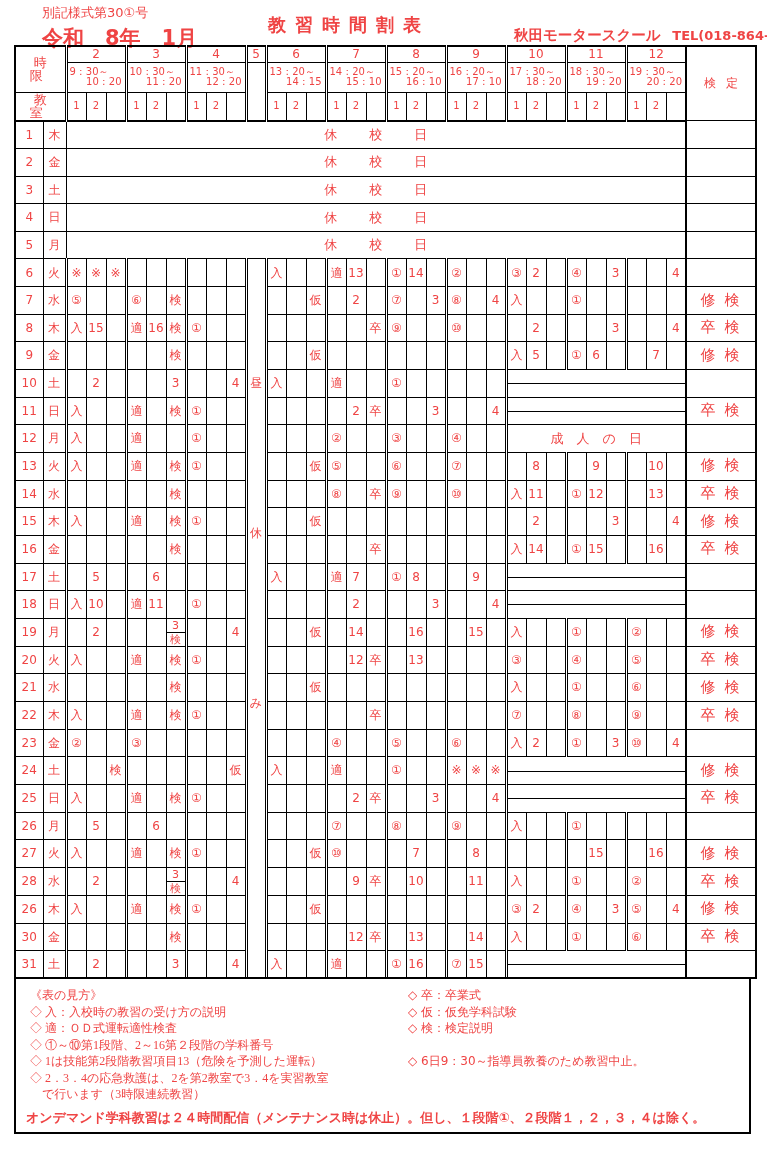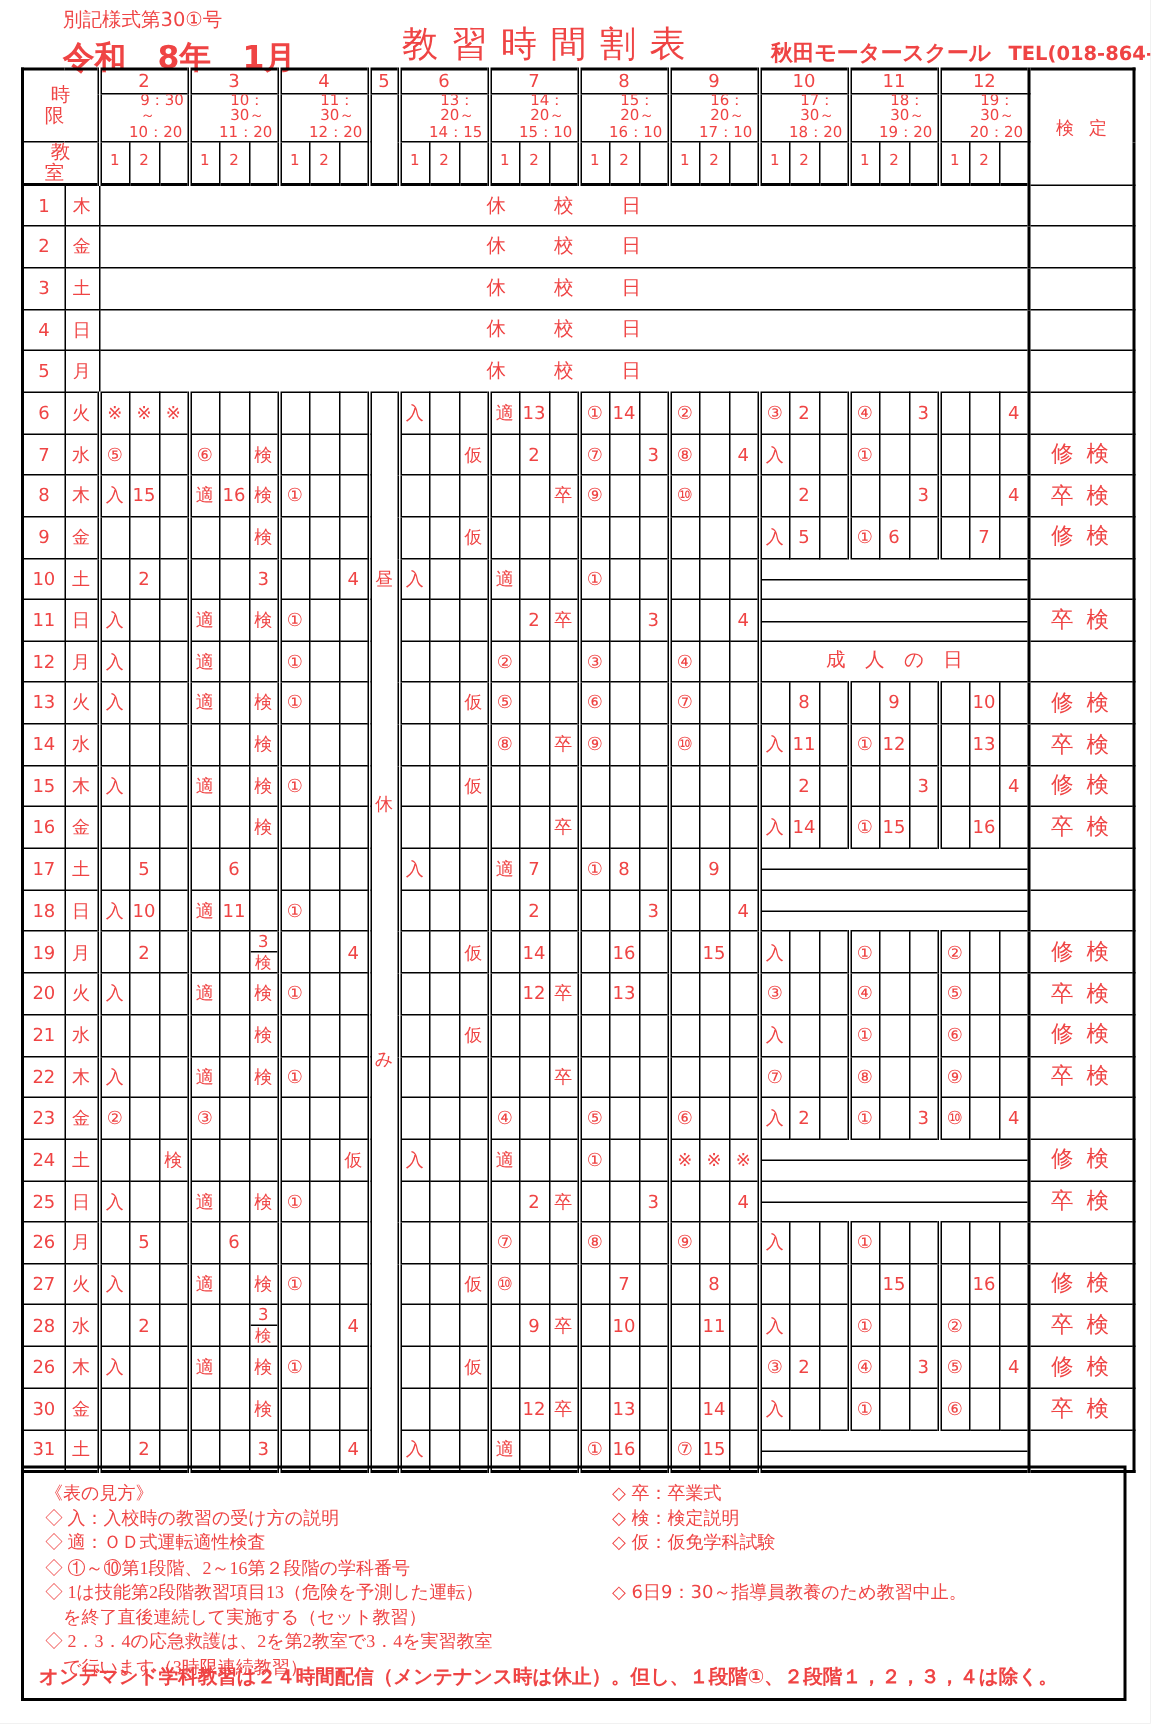"教習時間割表" #main-title { font-size: 24px -> 18px; font-weight: normal -> bold }
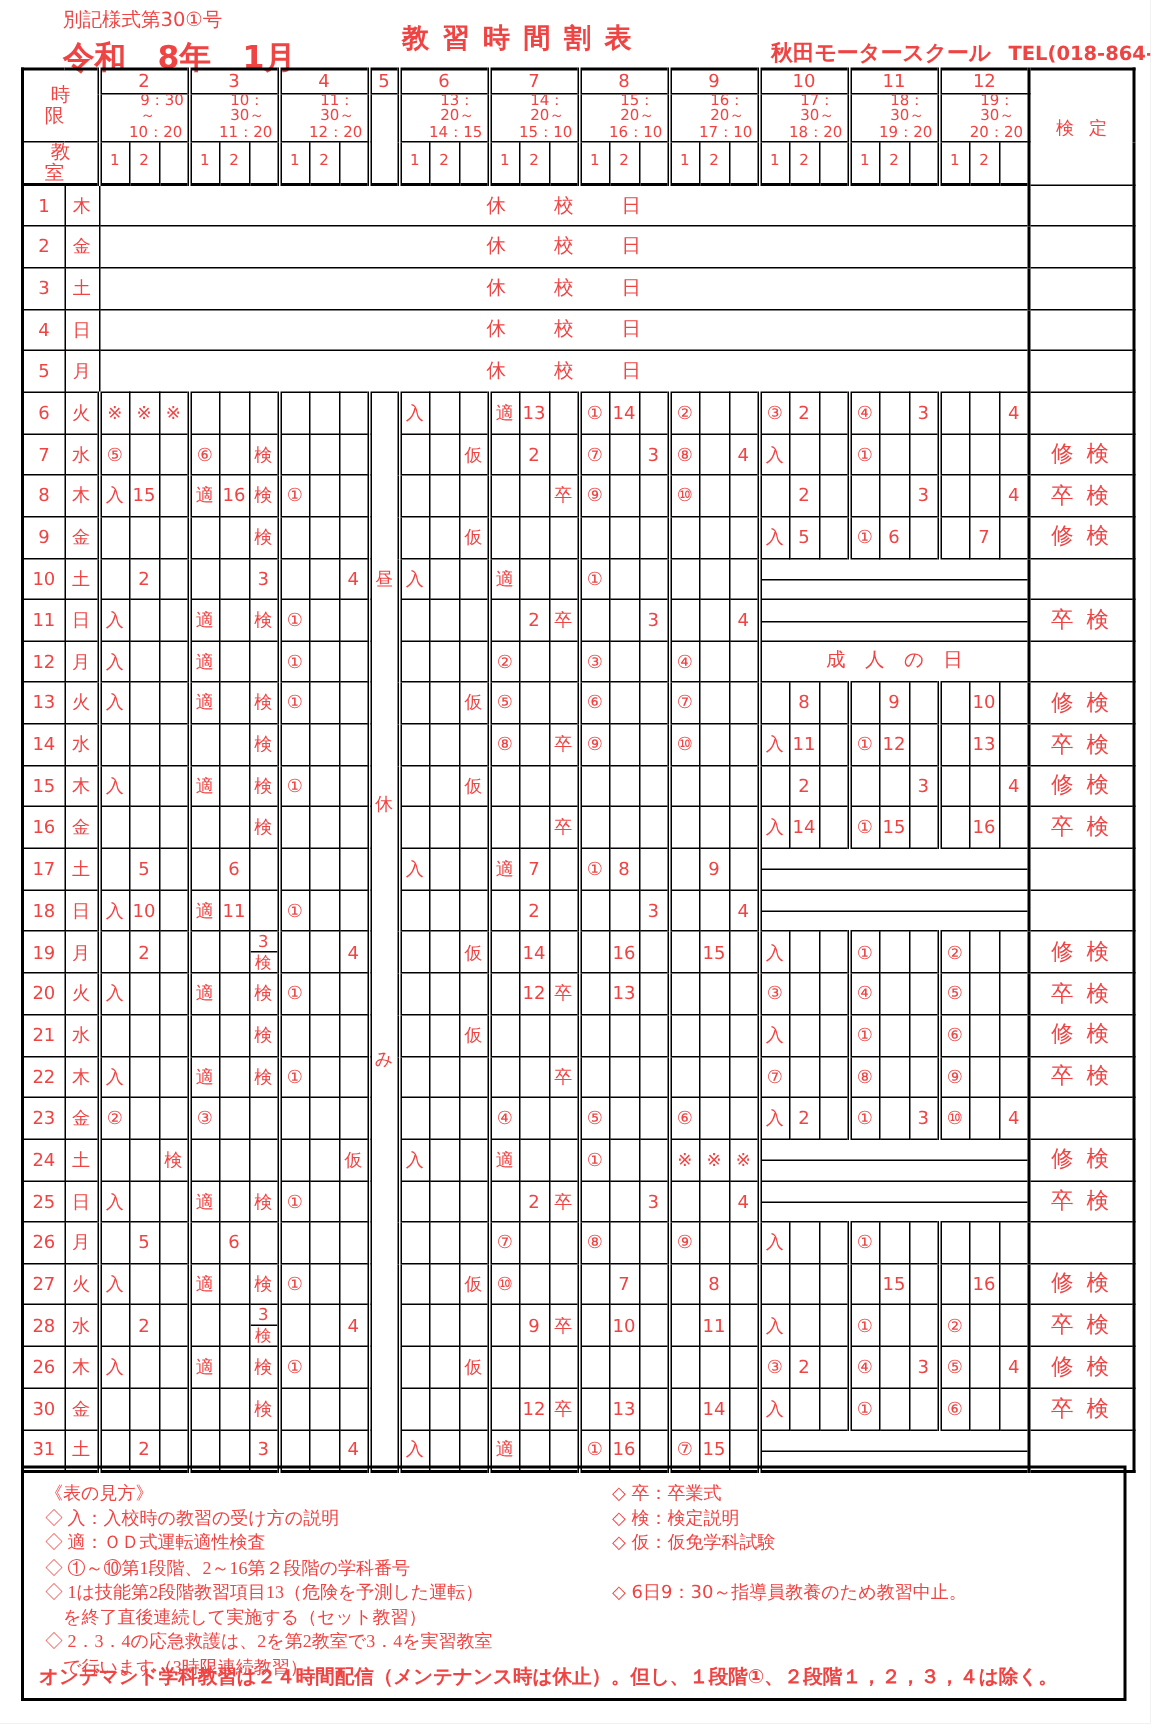"9：30～" .ptime .t1 { margin-left: 24px -> none }
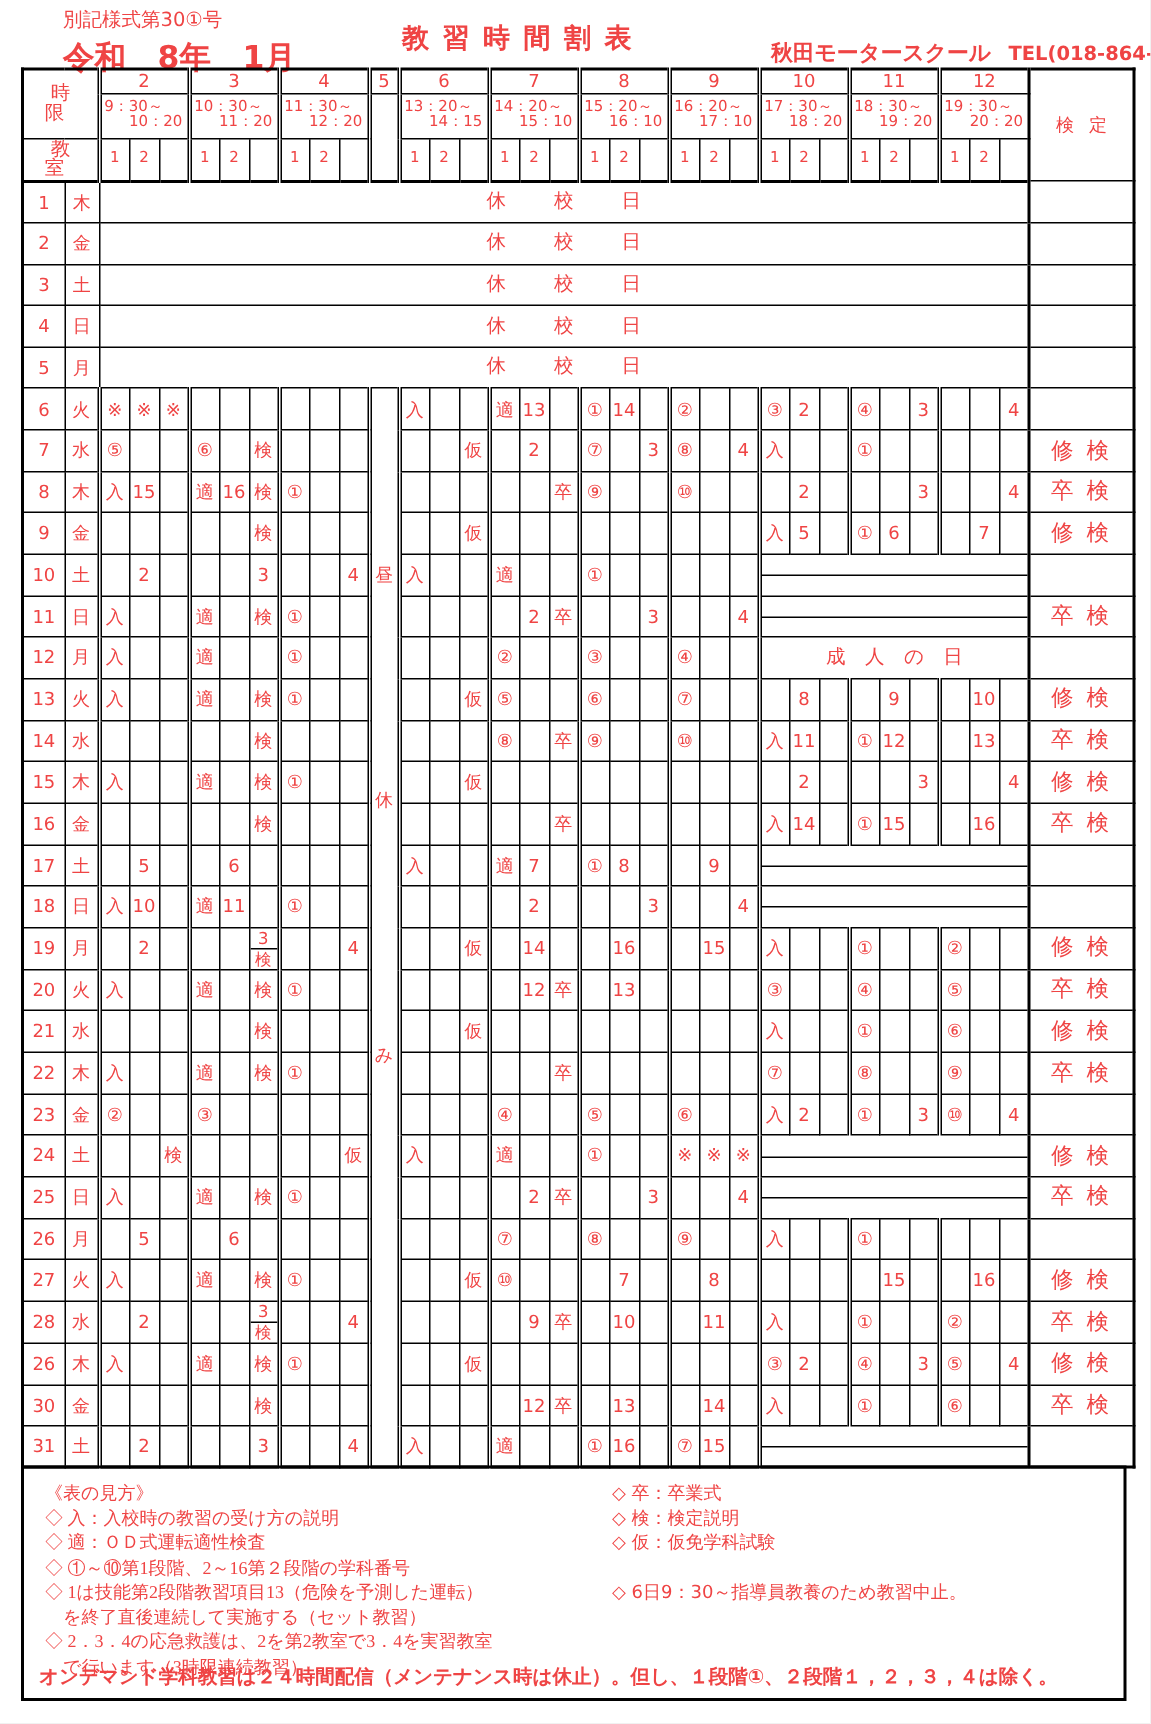"◇ 検：検定説明" div { order: before "◇ 仮：仮免学科試験" -> after "◇ 仮：仮免学科試験" }
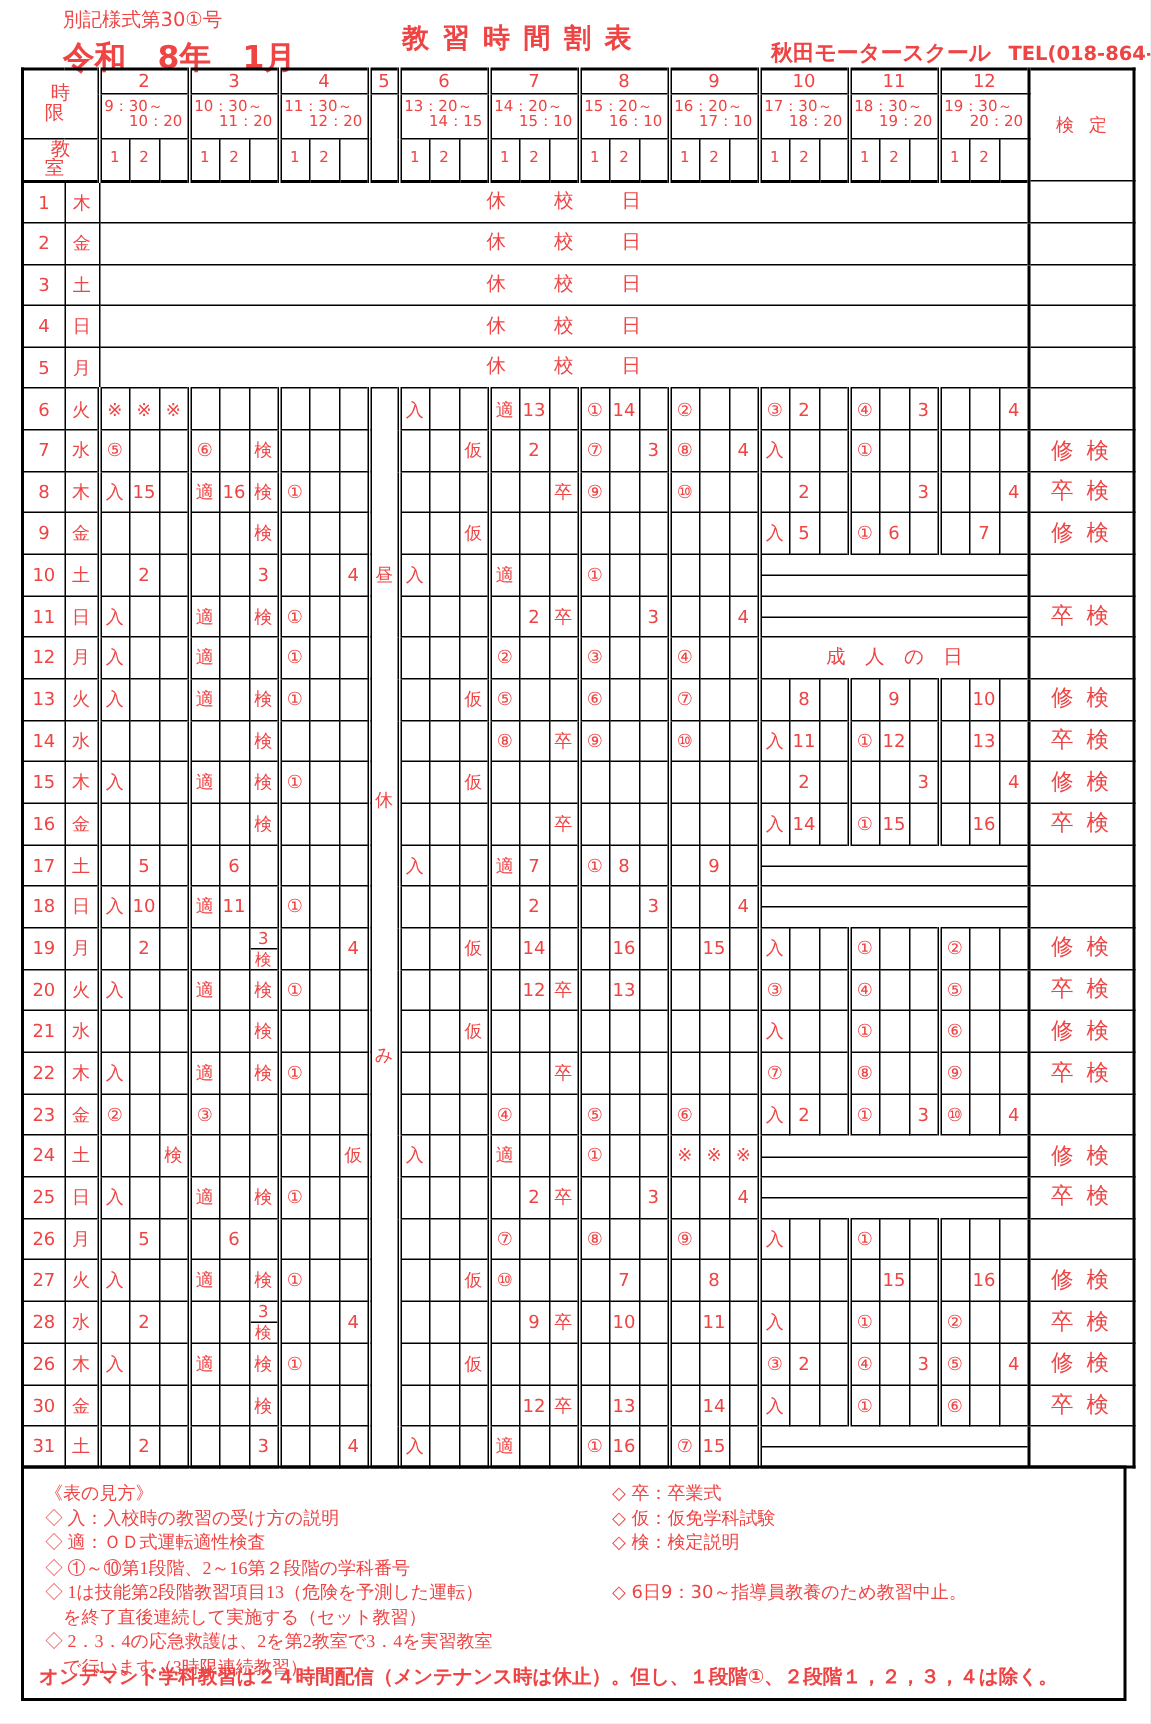"を終了直後連続して実施する（セット教習）" div { html: <div> を終了直後連続して実施する（セット教習）</div> -> none }
